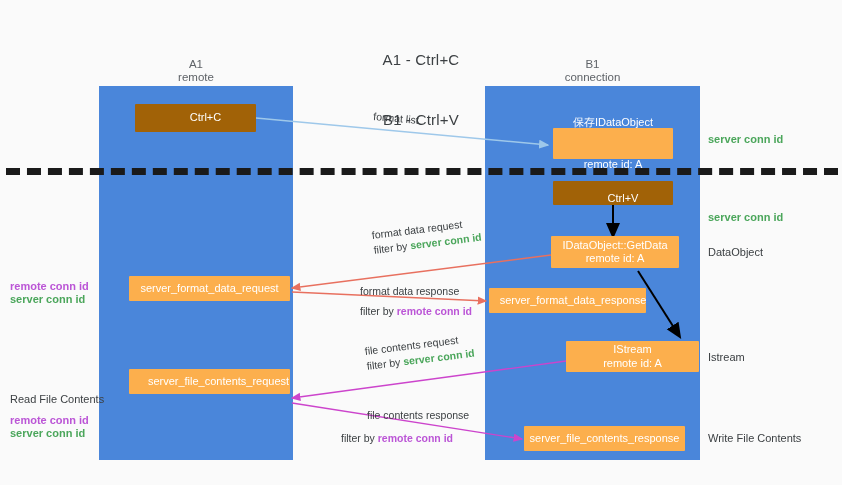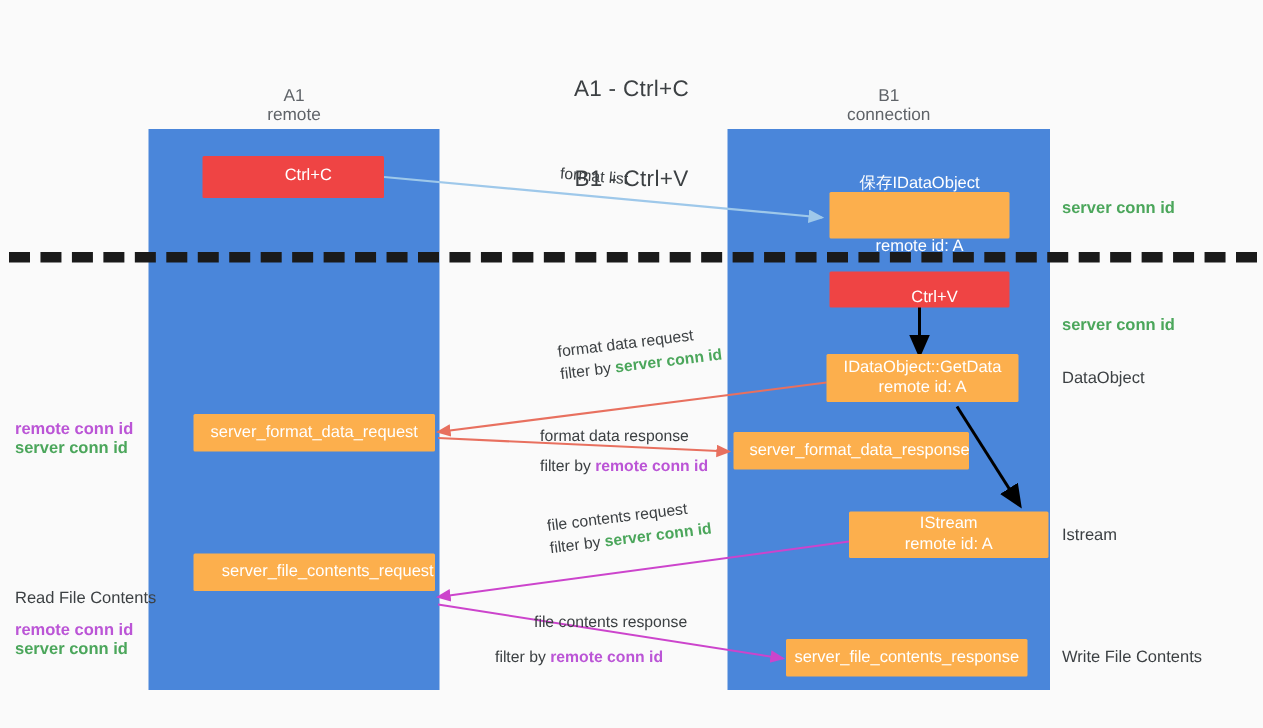"Ctrl+C" .box.green { background: #ef4444 -> #a16207 }
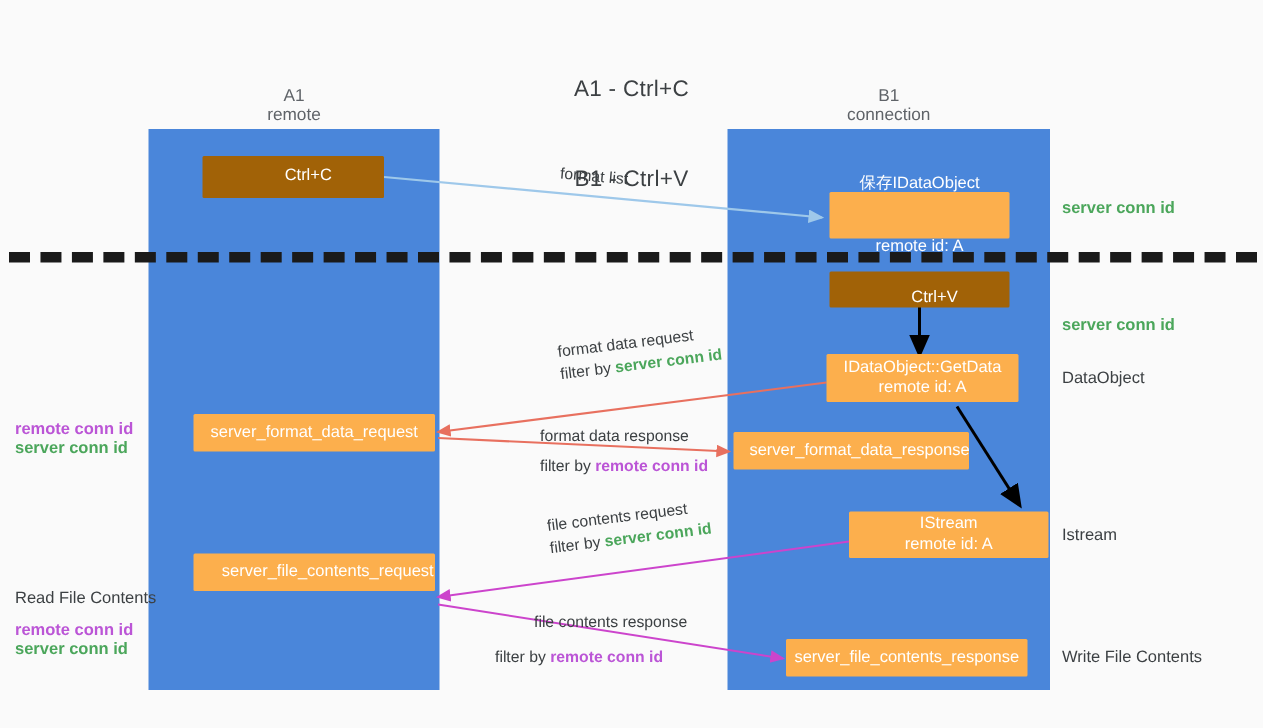"file contents response" div.edge-label { left: 356px -> 367px }
